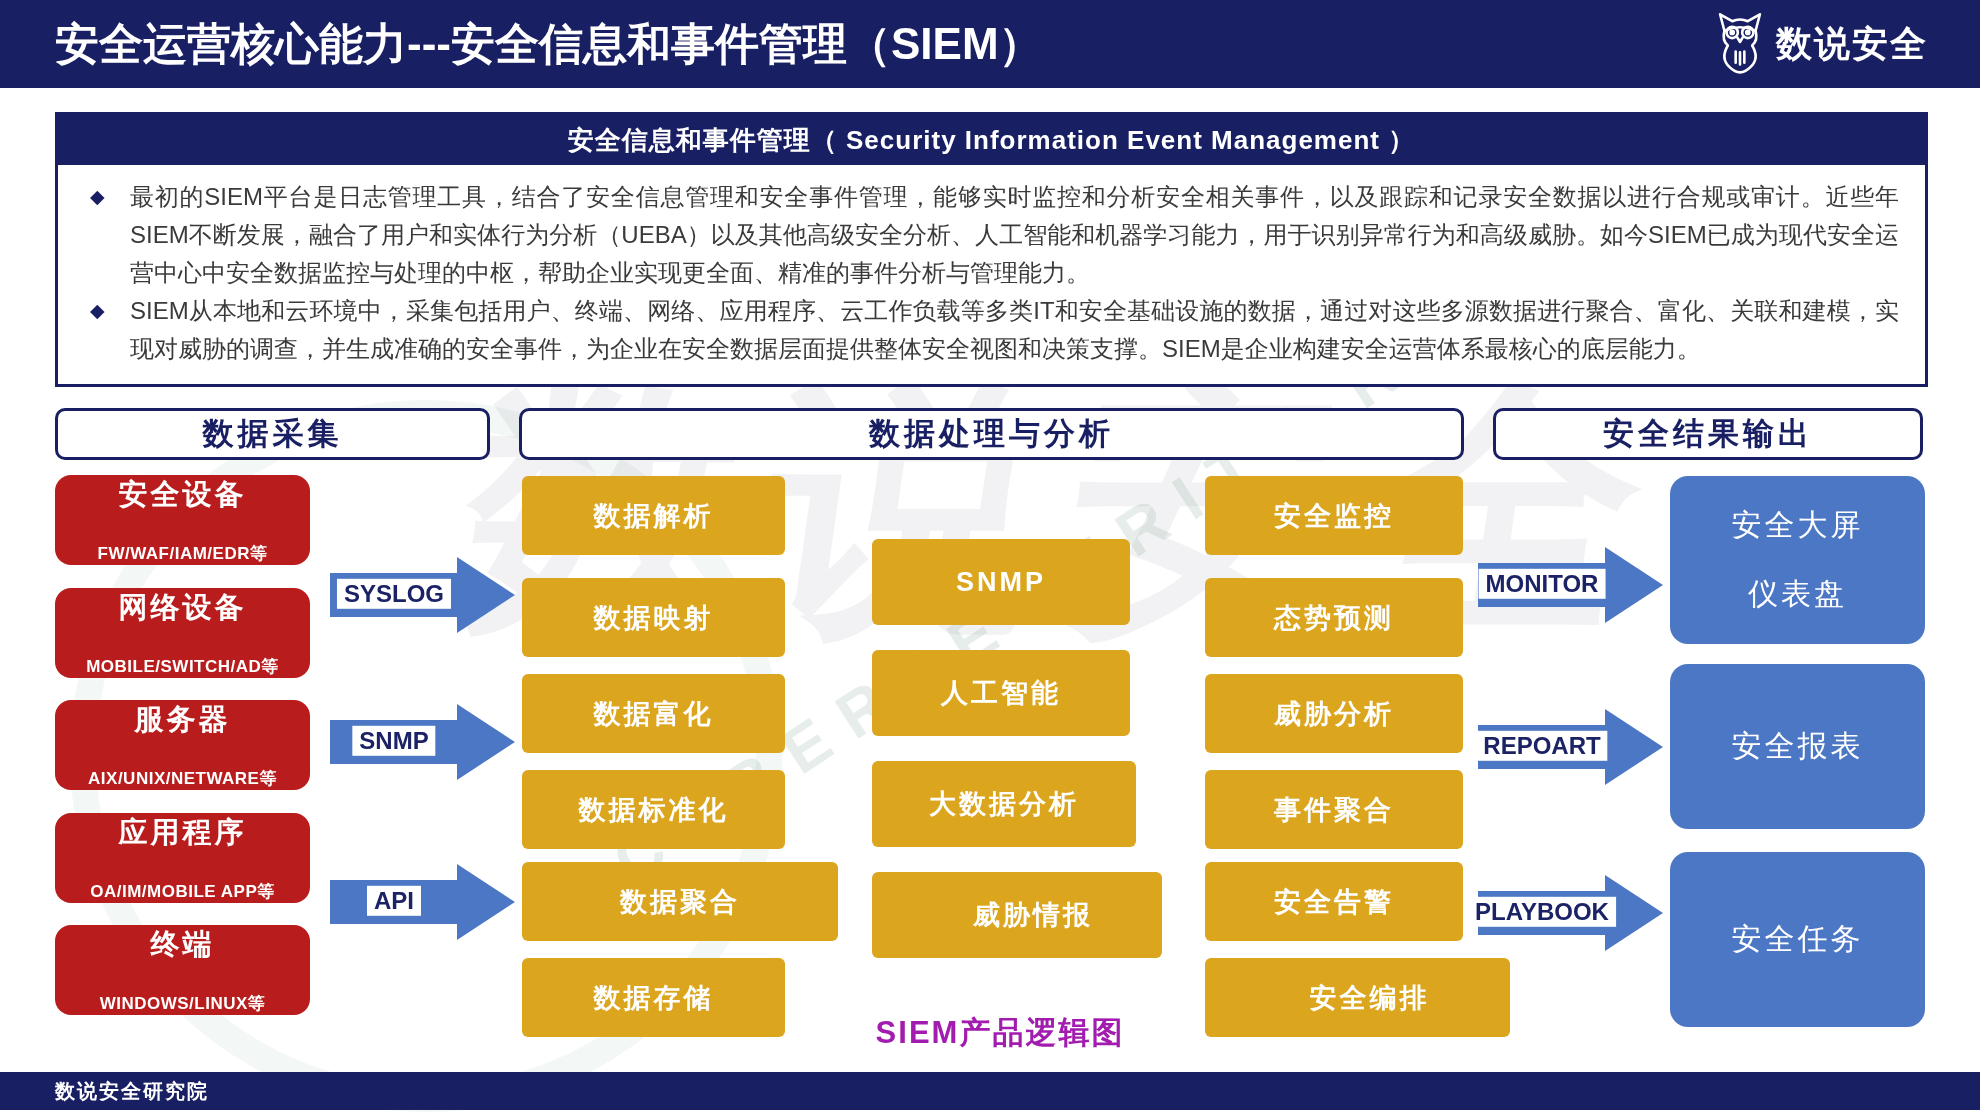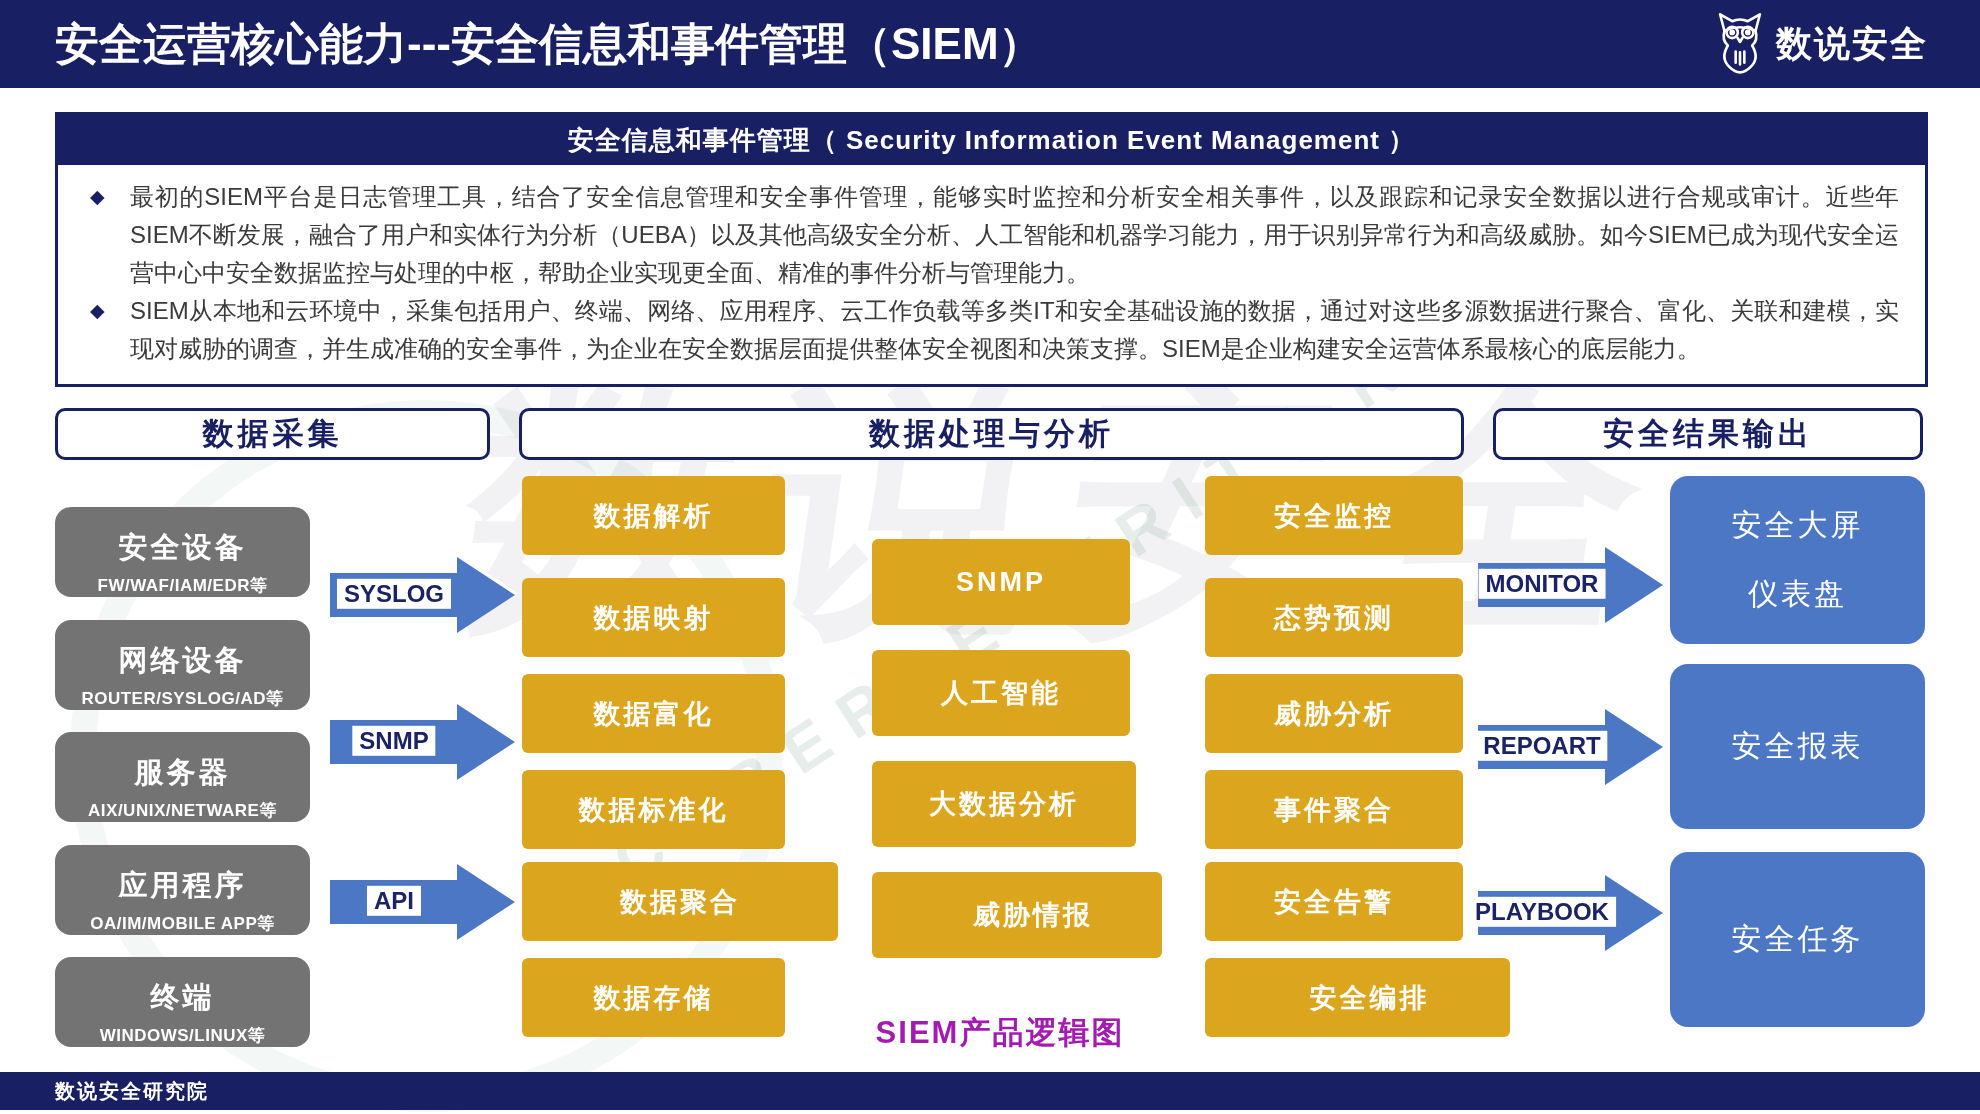"安全设备" .bluebox { background: #737373 -> #b91c1c; justify-content: flex-end -> space-between; margin-top: 32px -> none }
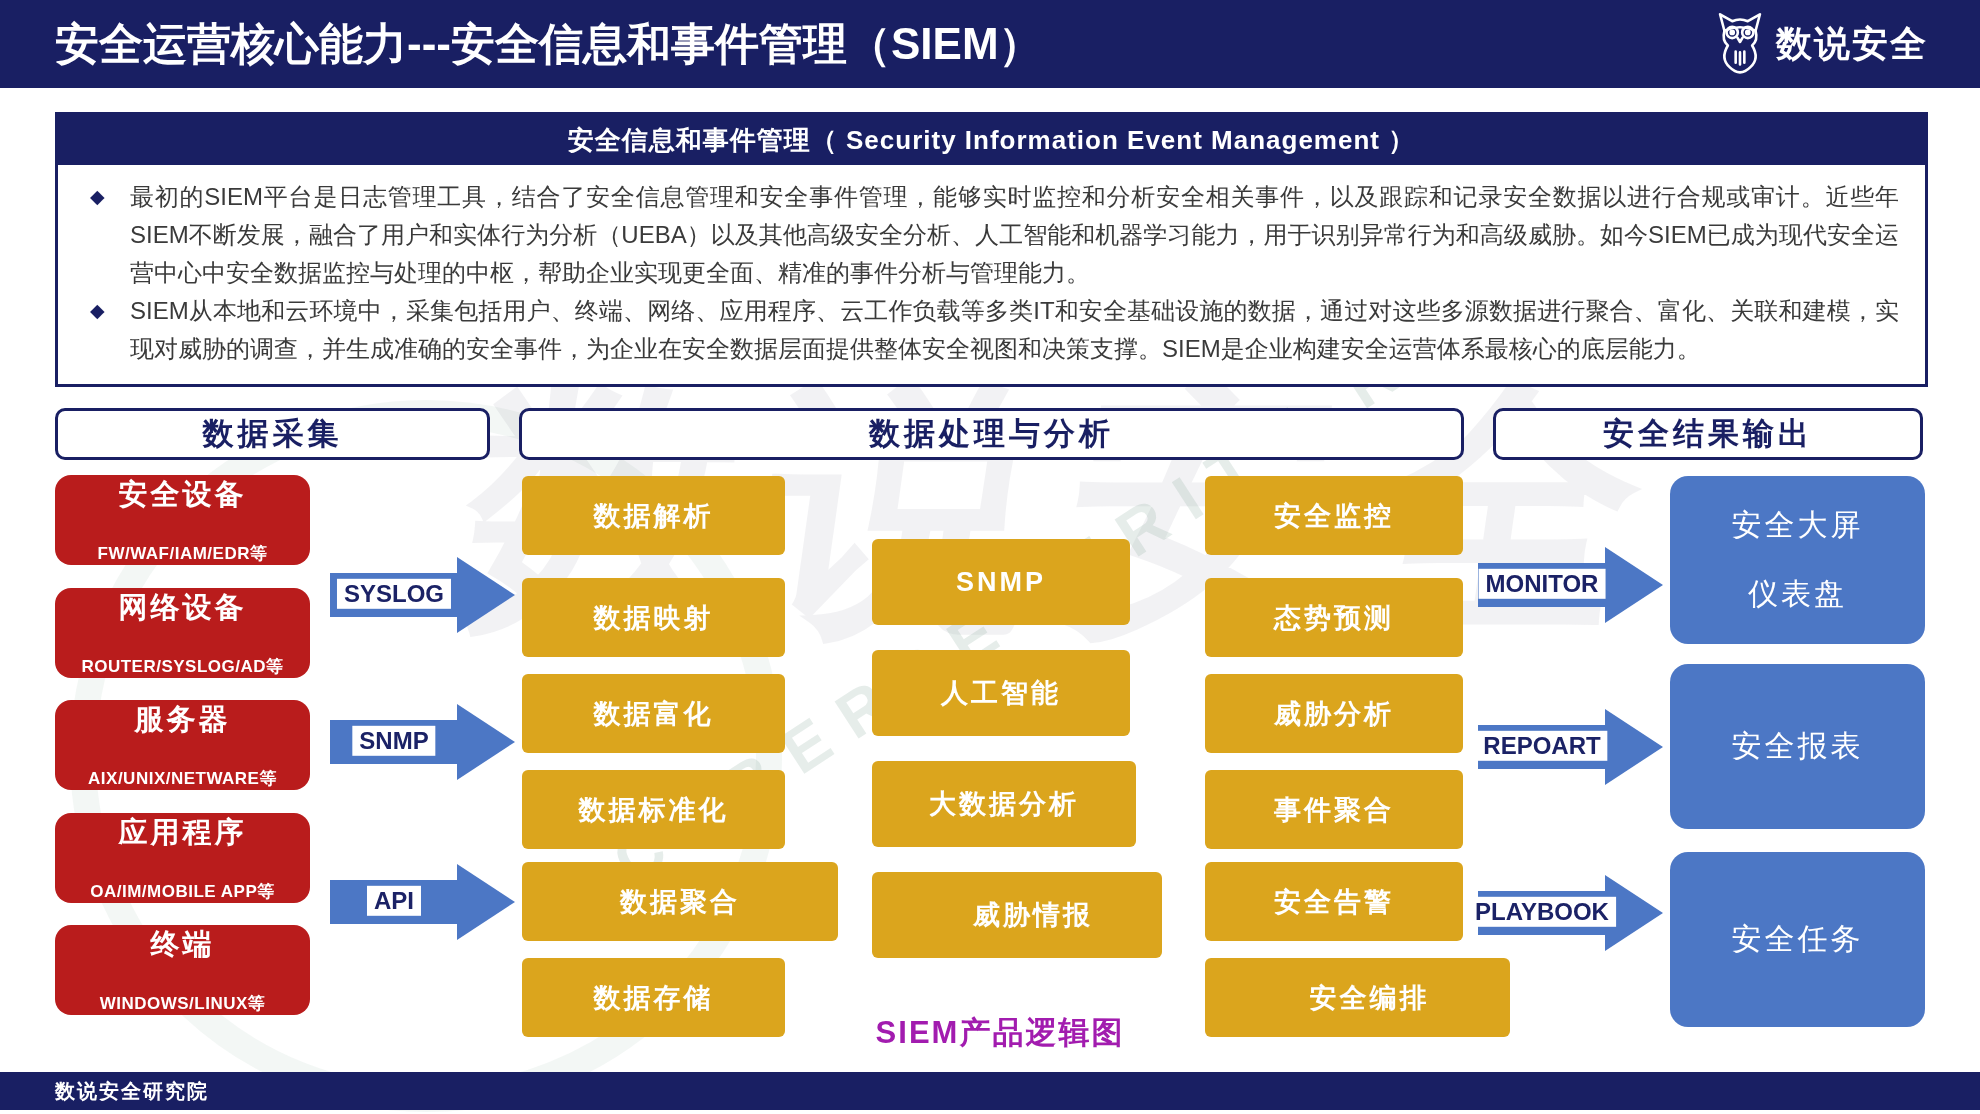"ROUTER/SYSLOG/AD等" div.s { text: ROUTER/SYSLOG/AD -> MOBILE/SWITCH/AD }
